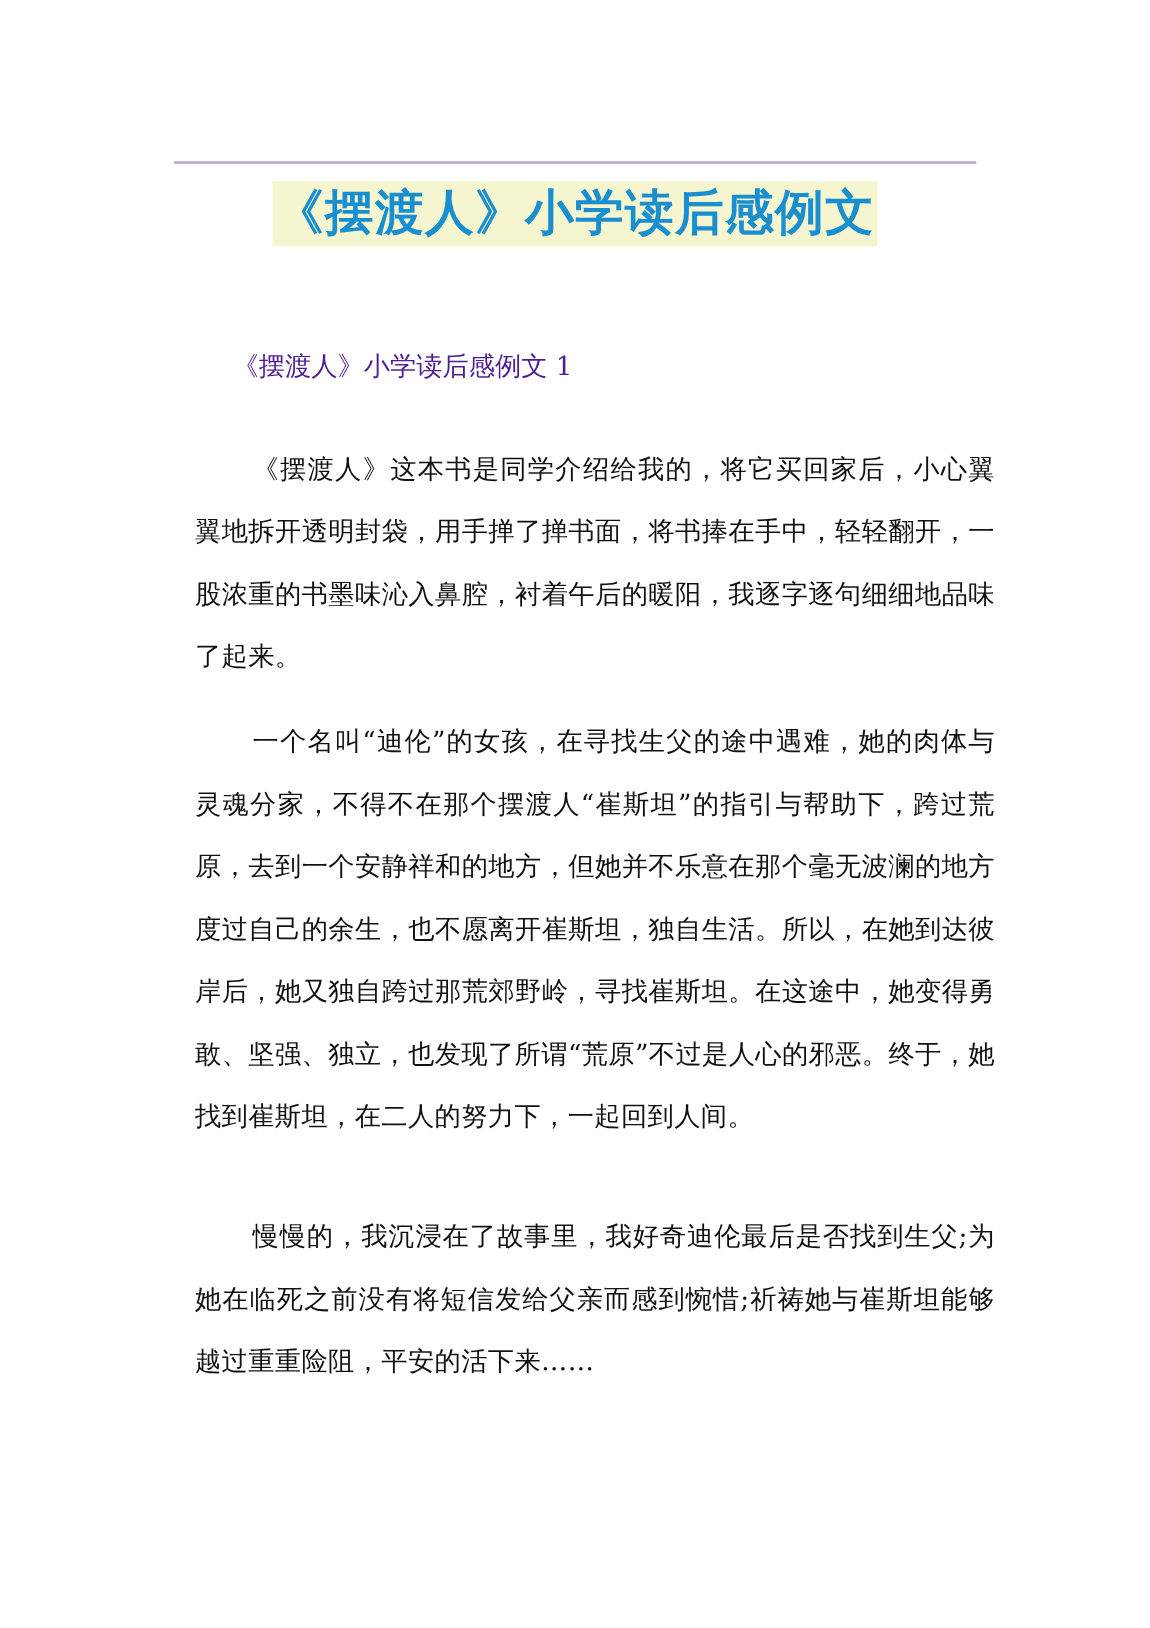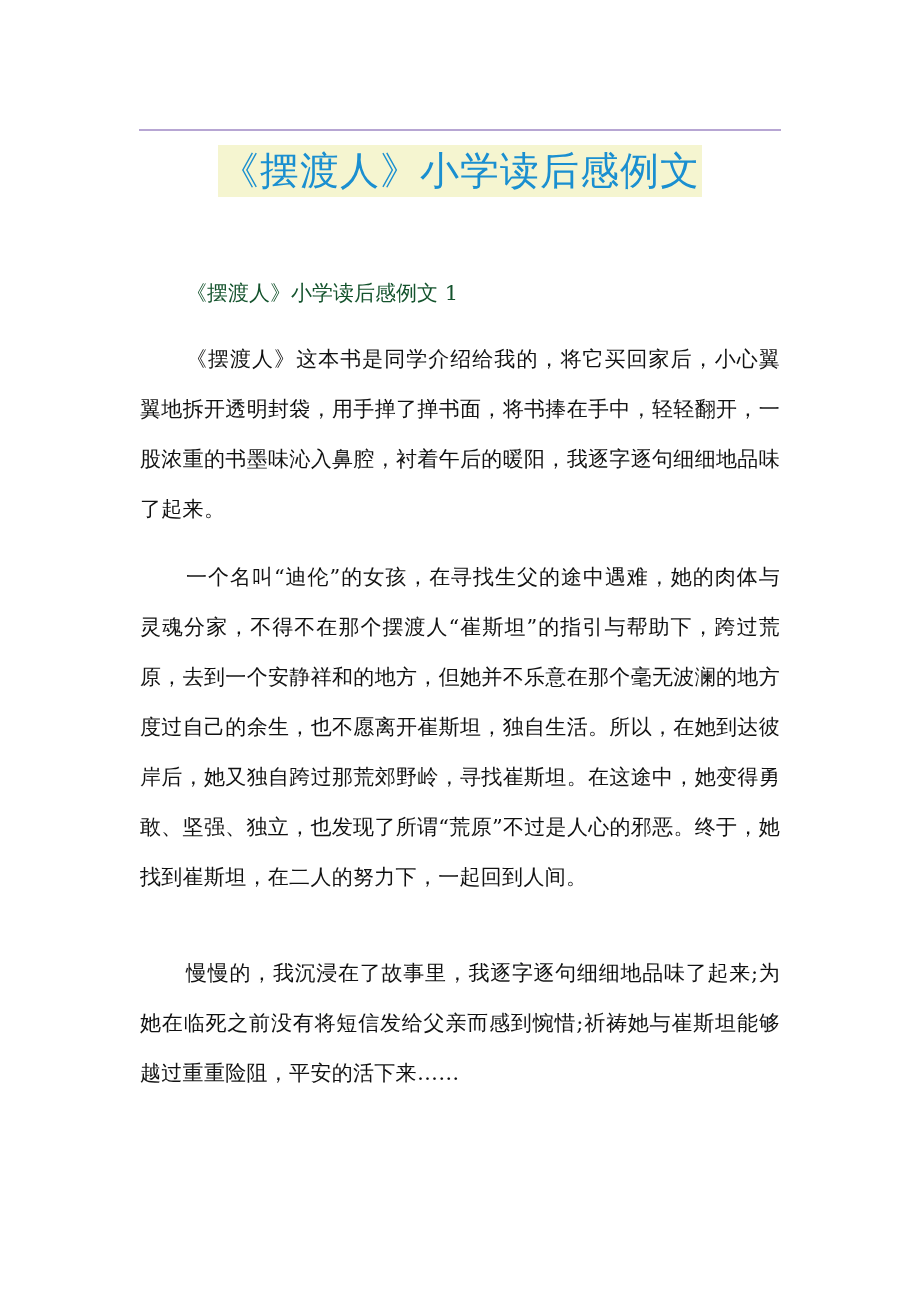"《摆渡人》小学读后感例文" .title { font-weight: normal -> bold }
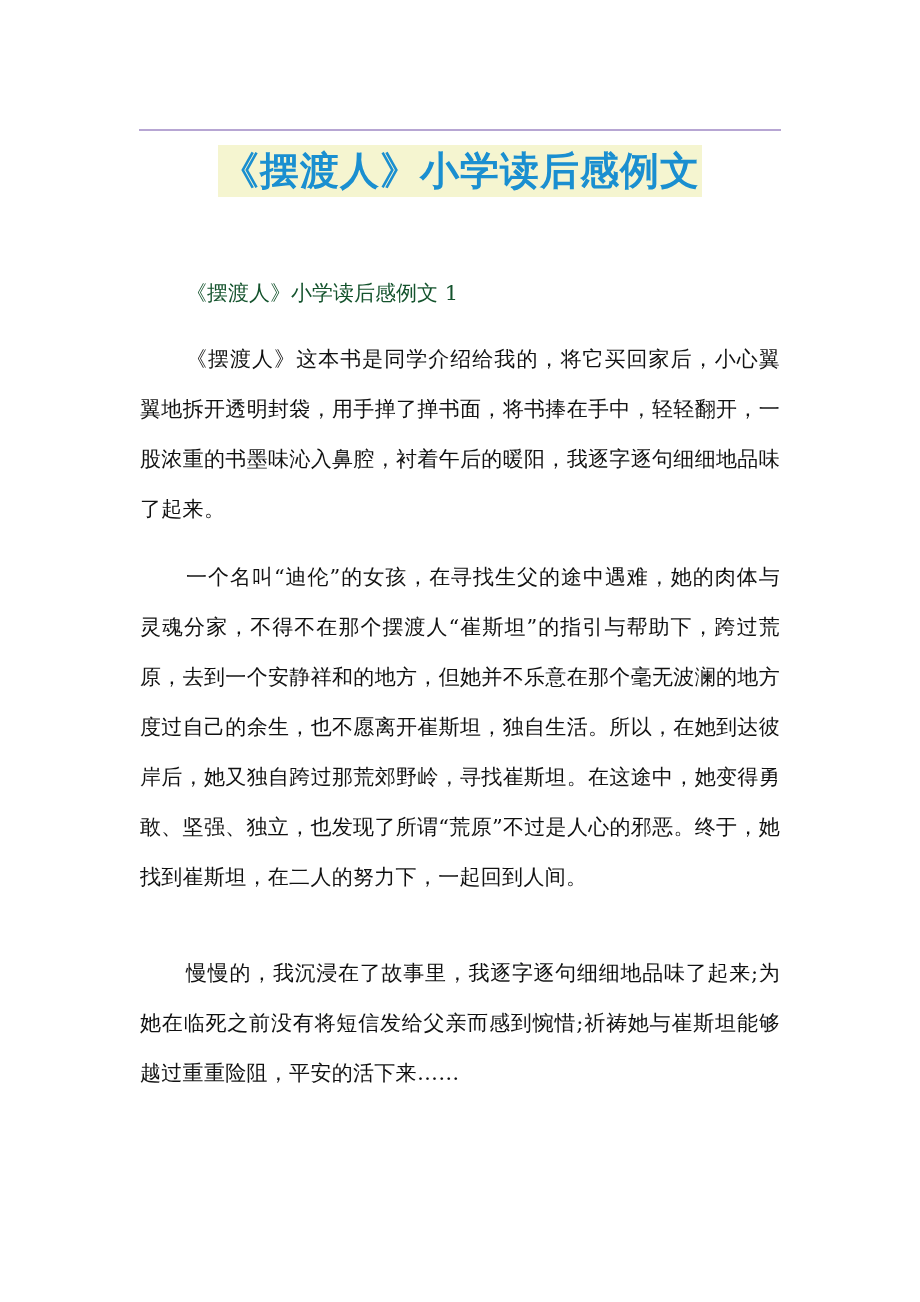"《摆渡人》小学读后感例文 1" .subhead { color: #14532d -> #4c1d95 }
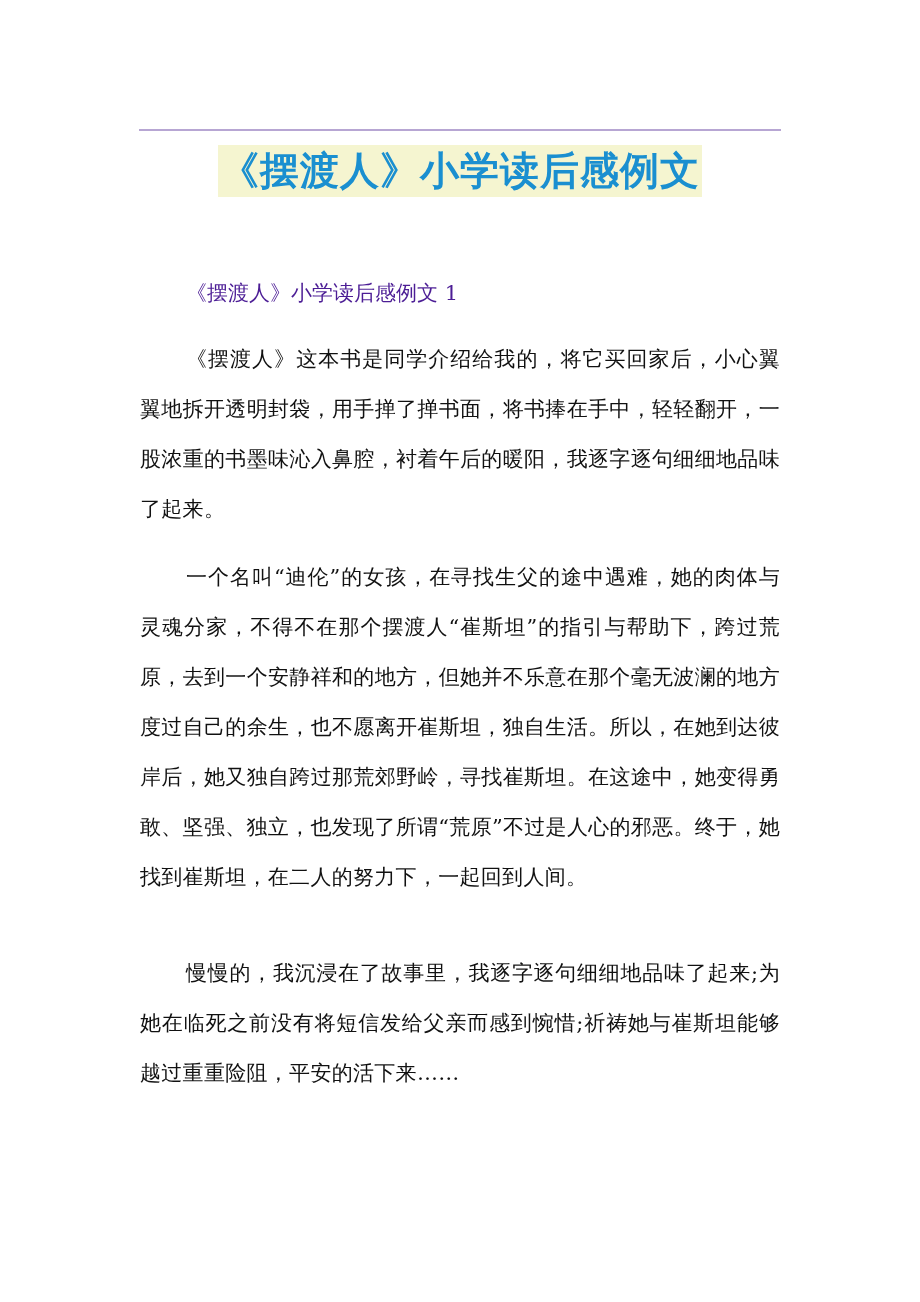"《摆渡人》这本书是同学介绍给我的，将它买回家后，小心翼翼地拆开透明封袋，用手掸了" .body-text { margin: 0 -> 16px }
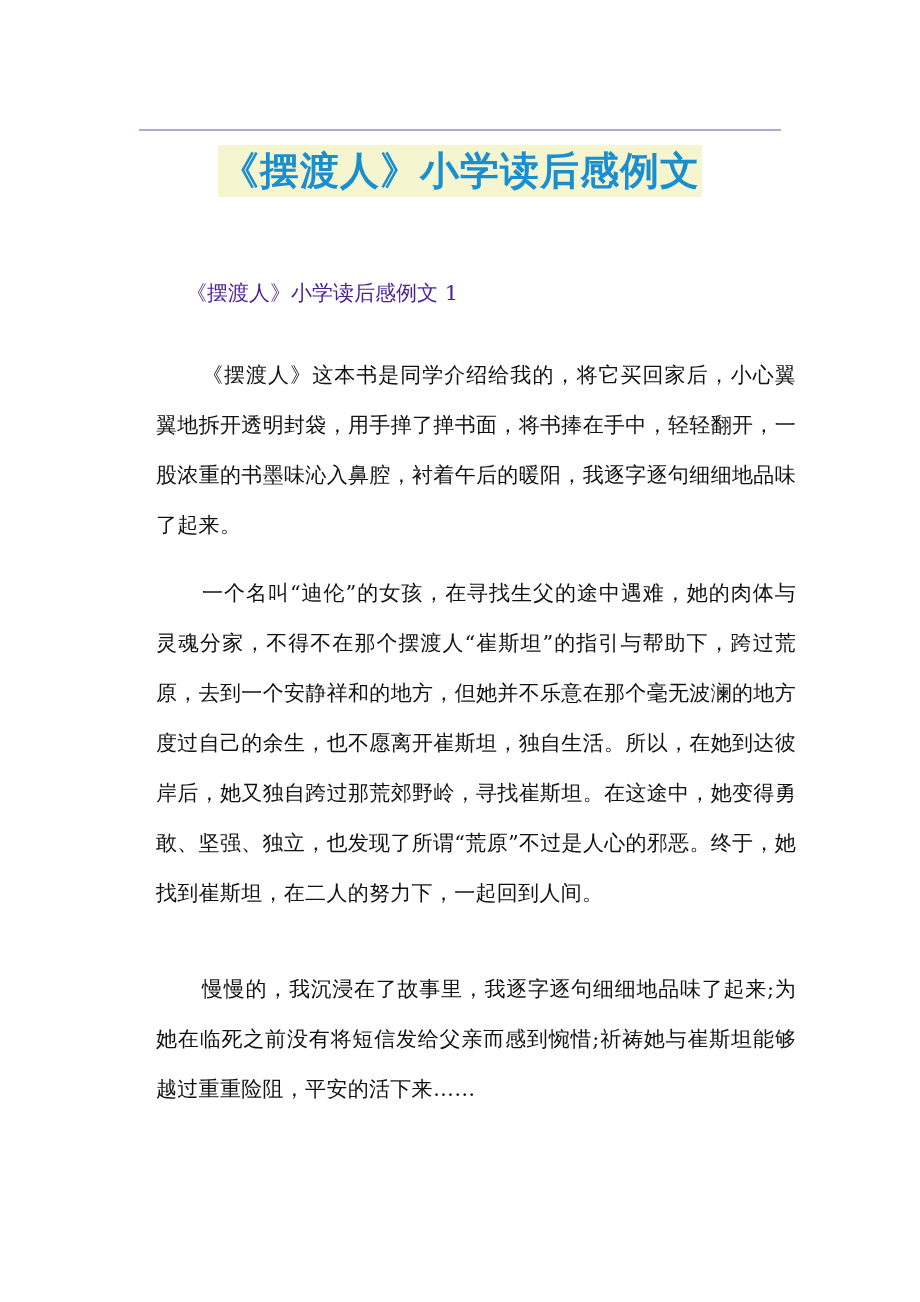"慢慢的，我沉浸在了故事里，我逐字逐句细细地品味了起来;为她在临死之前没有将短信发" p.body-text { text: 逐字逐句细细地品味了起来 -> 好奇迪伦最后是否找到生父 }
